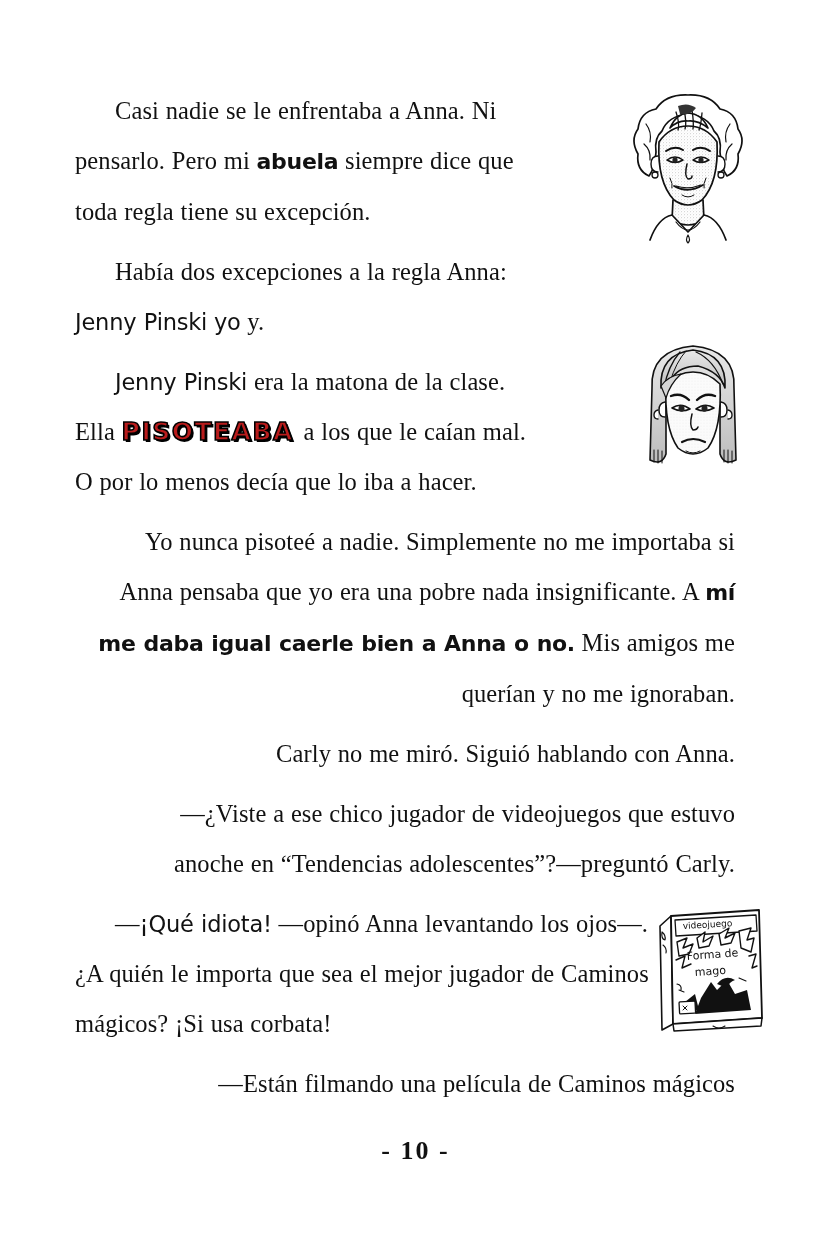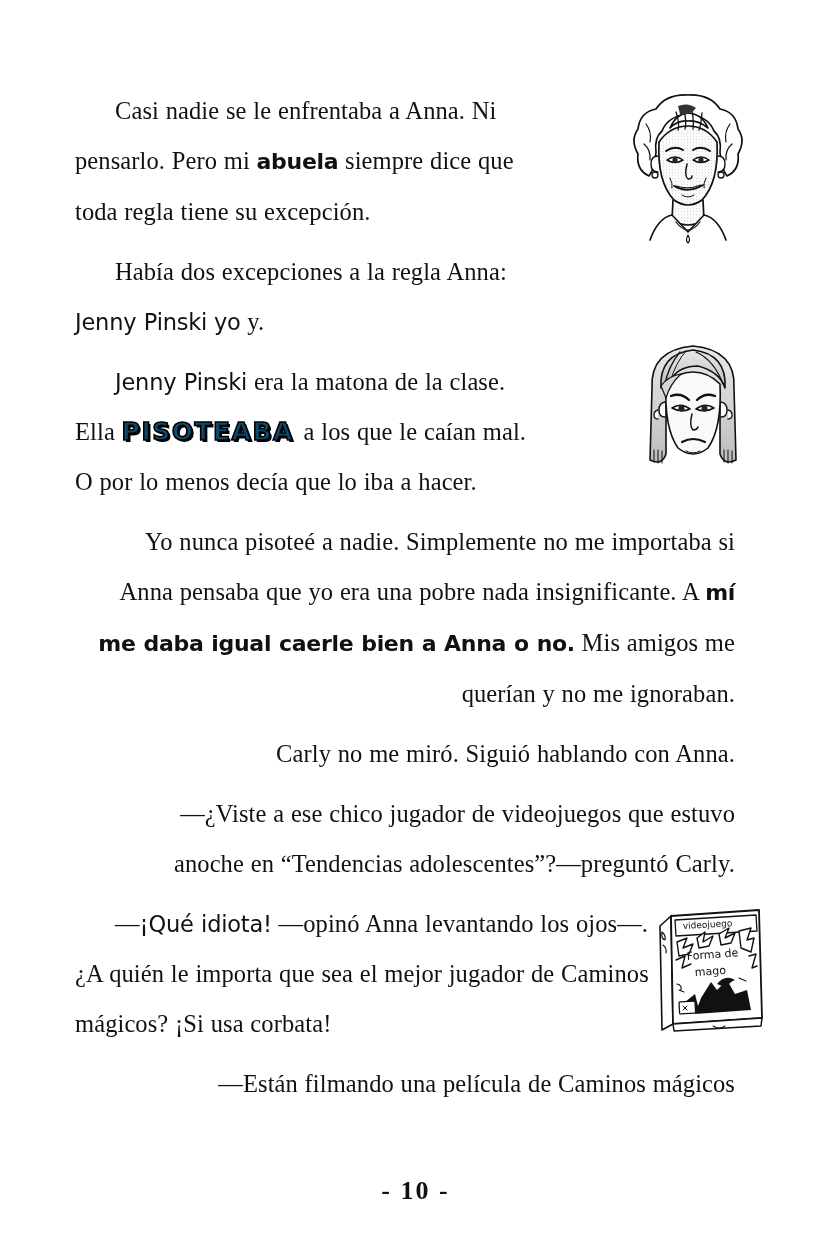"PISOTEABA" .bubble { color: #0c4a6e -> #b91c1c }
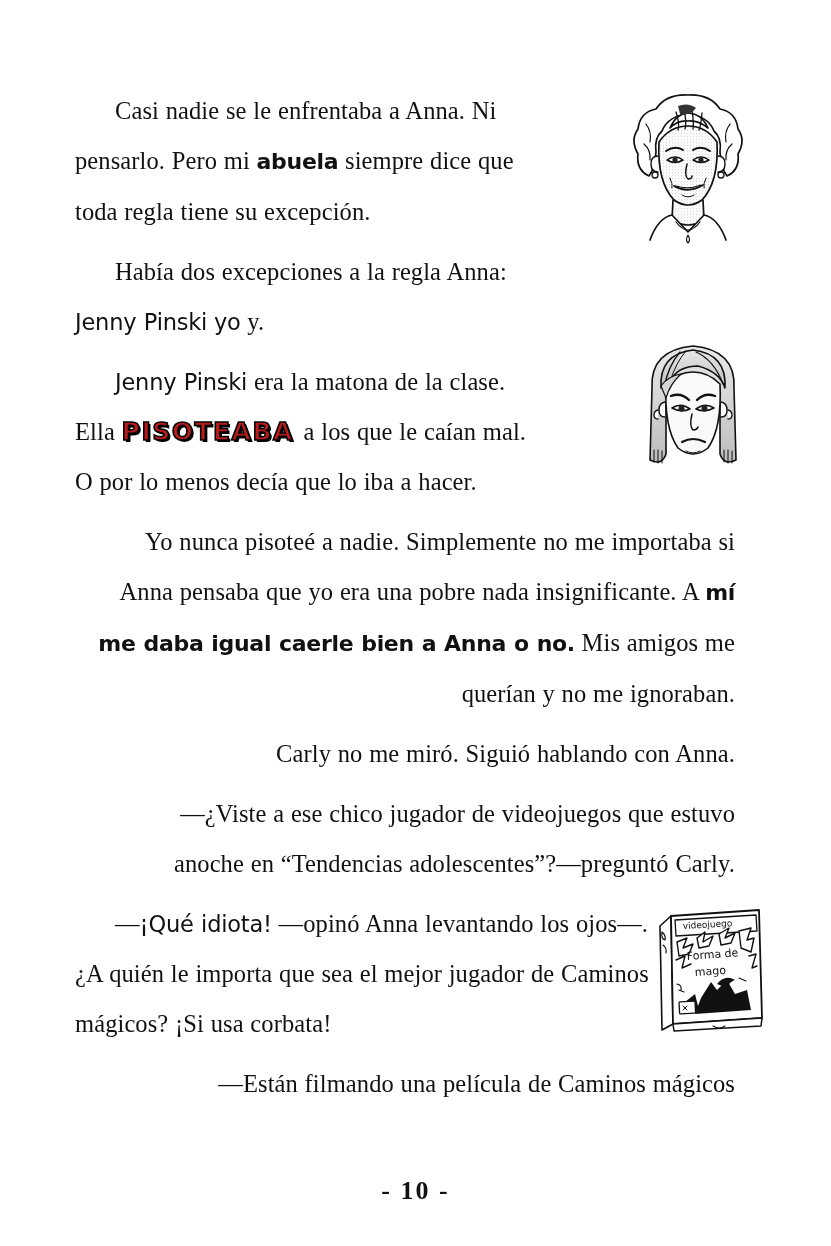"- 10 -" .folio { top: 1176px -> 1136px }
